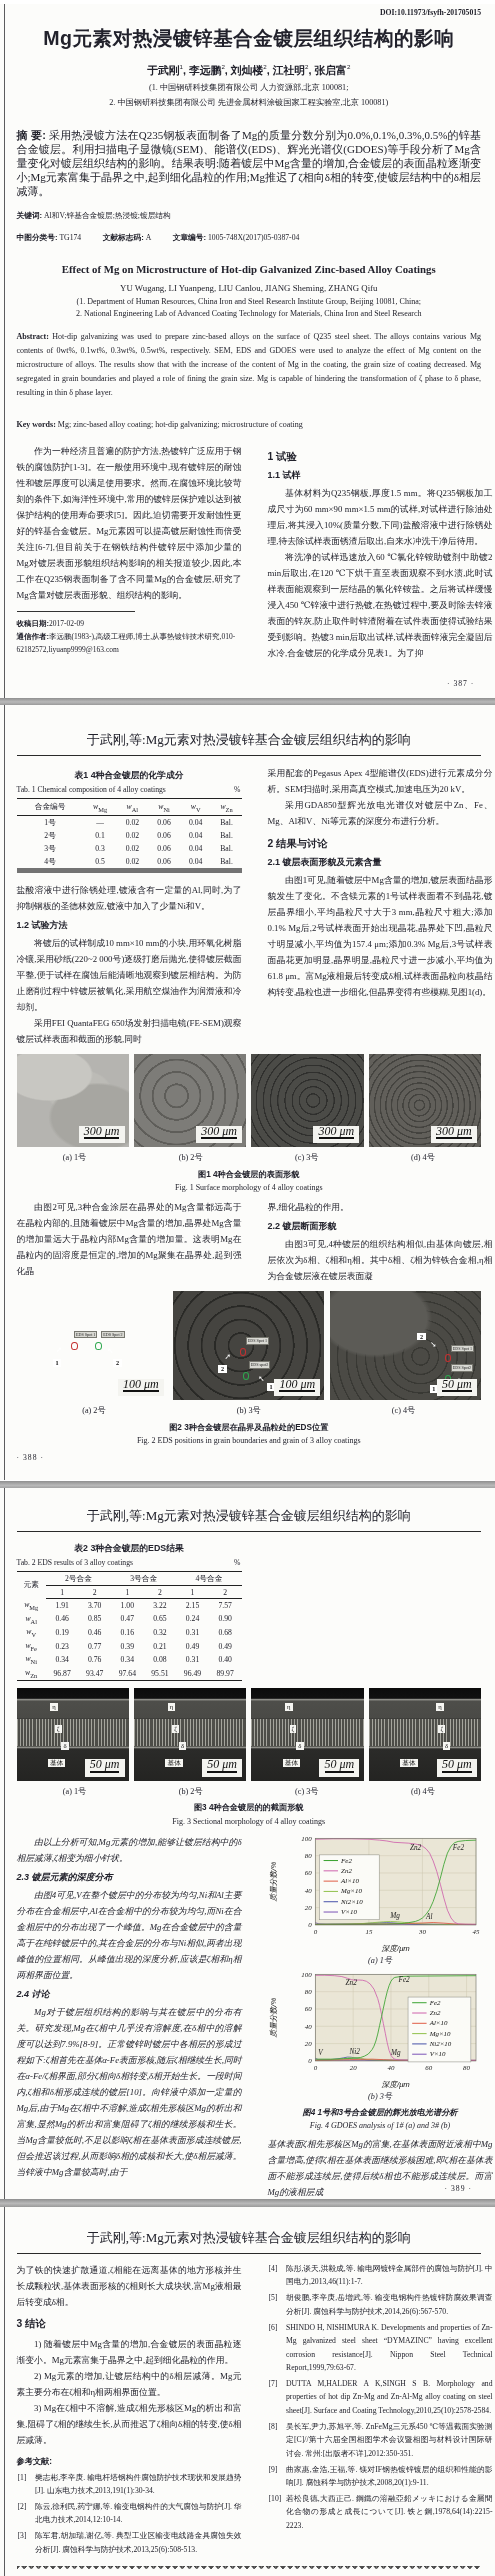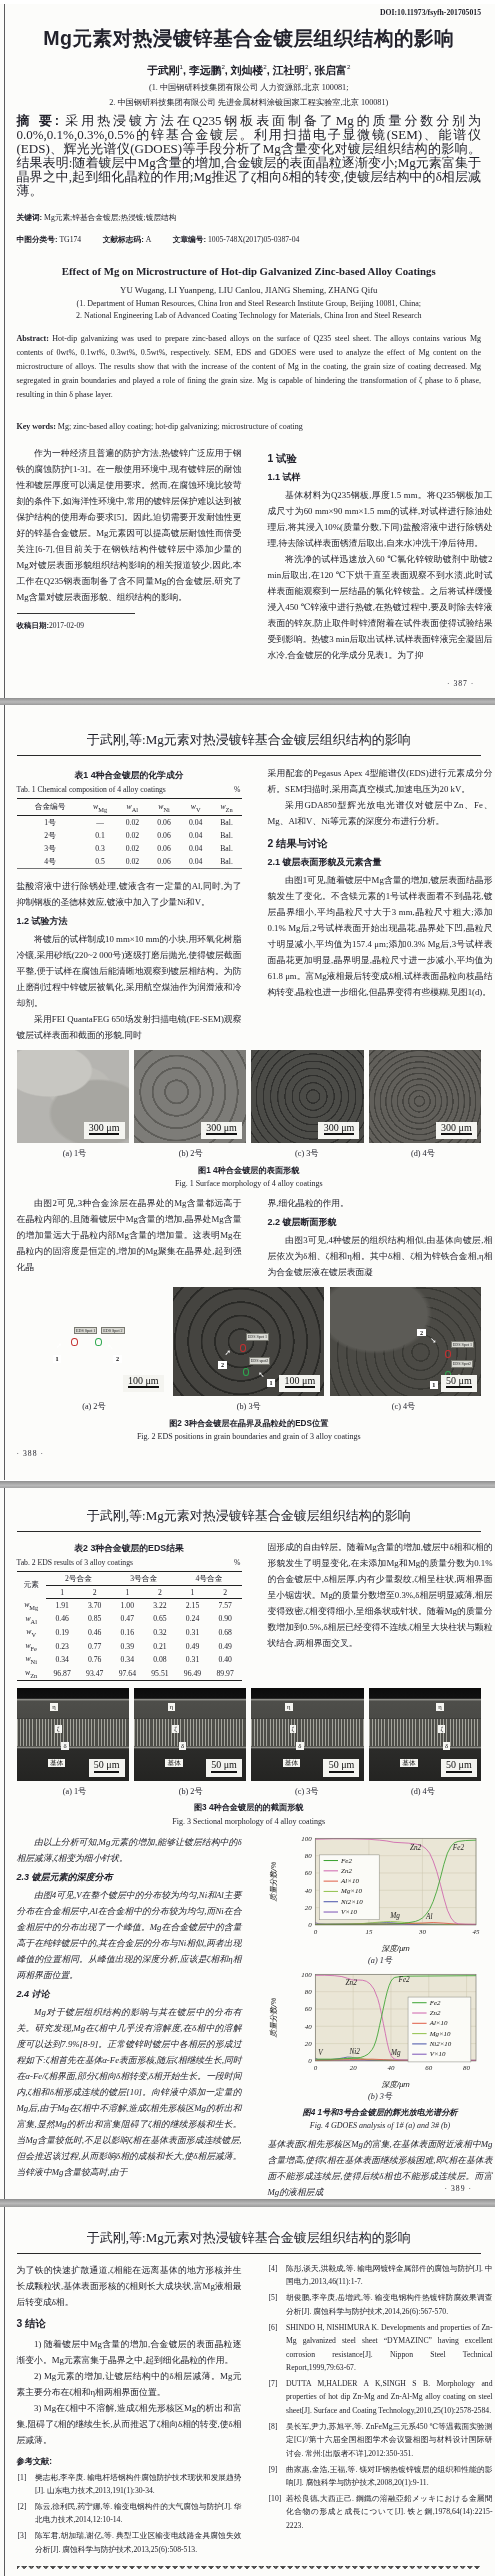"摘 要:" .abstract { font-size: 13px -> 11px; margin-top: 6px -> 20px }
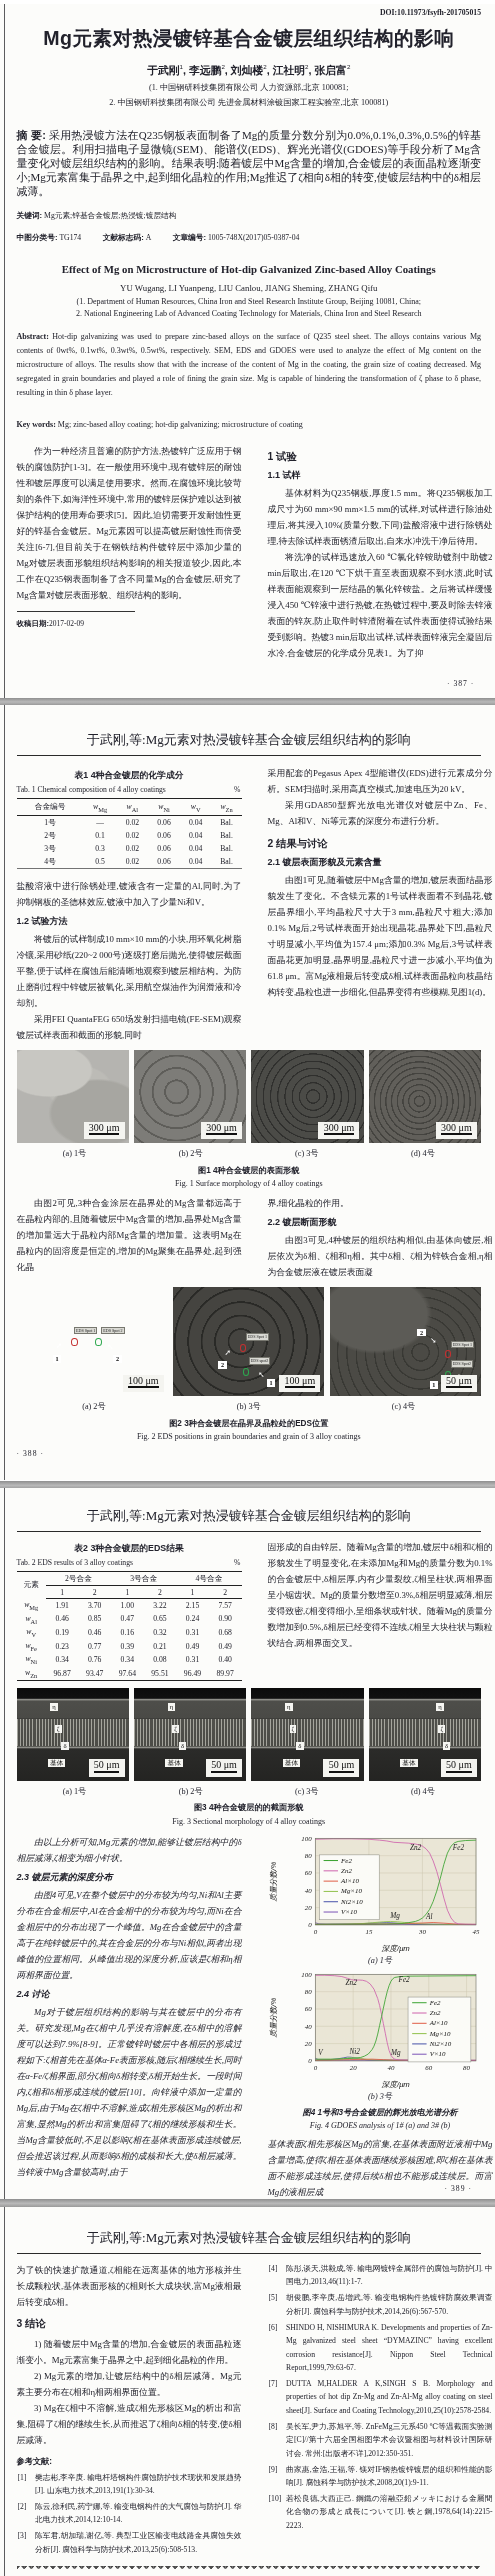"Mg元素;锌基合金镀层;热浸镀;镀层结构" span { text: Mg元素 -> Al和V }
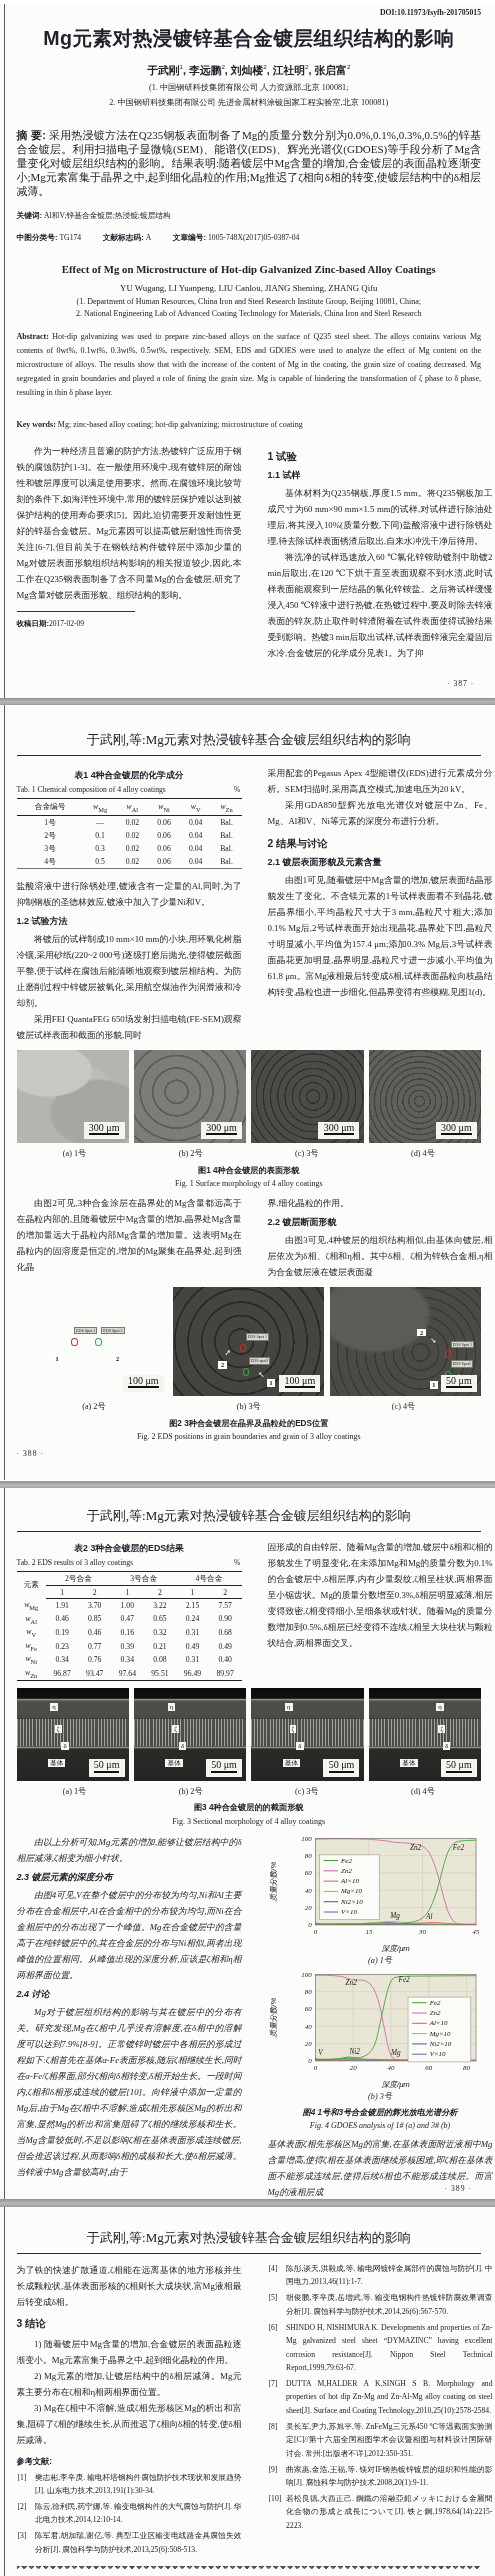"通信作者:李远鹏(1983-),高级工程师,博士,从事热镀锌技术研究,010-6" div.footnote { html: none -> <div><span>通信作者:</span><span>李远鹏(1983-),高级工程师,博士,从事热镀锌技术研究,010-62182572,liyuanp9999@163.com</span></div> }
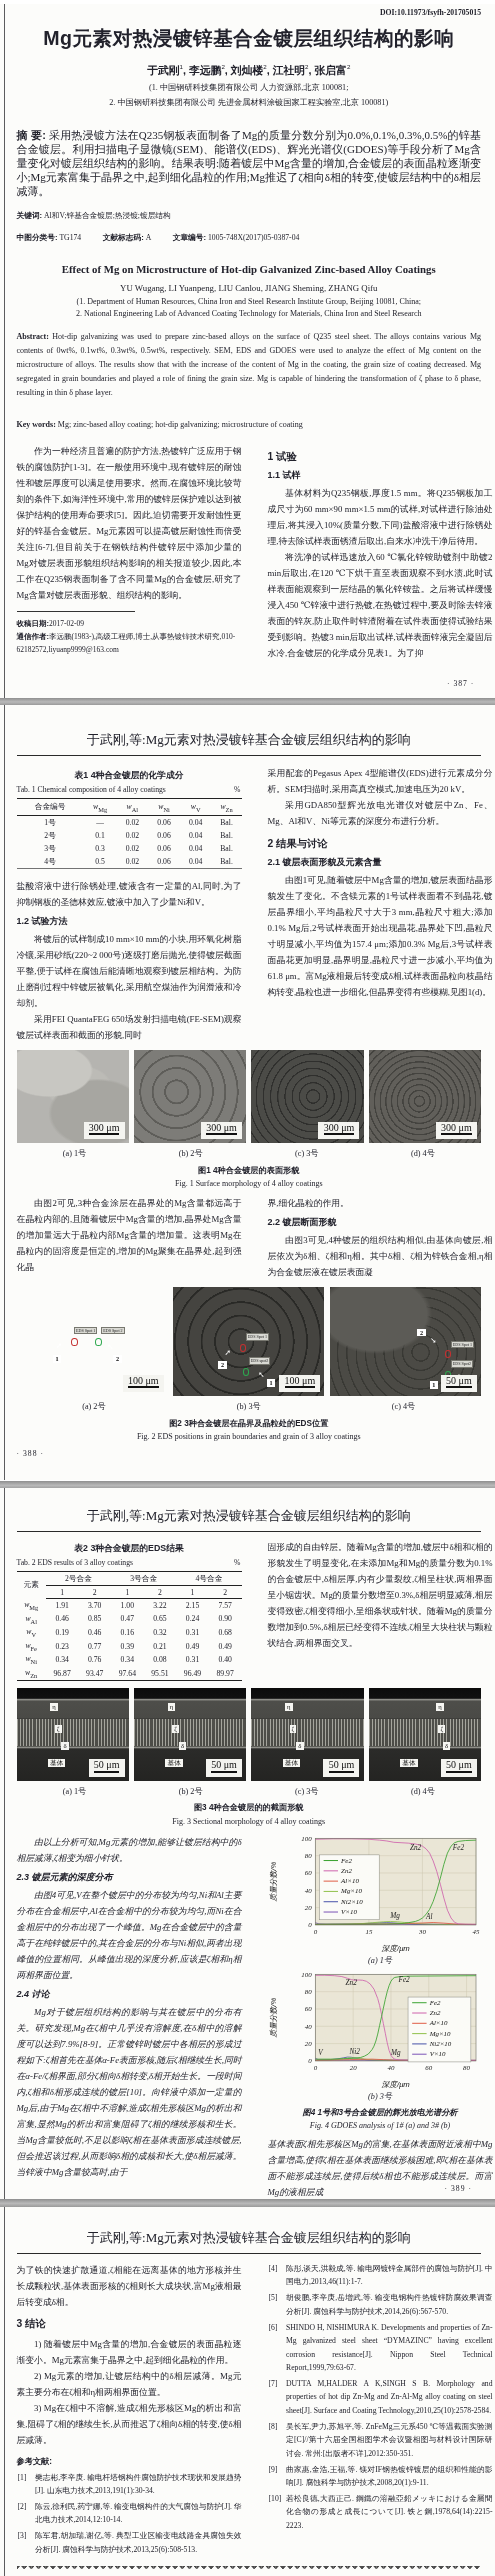"合金编号" .t1 { border-bottom: 1px solid #737373 -> 5px solid #737373 }
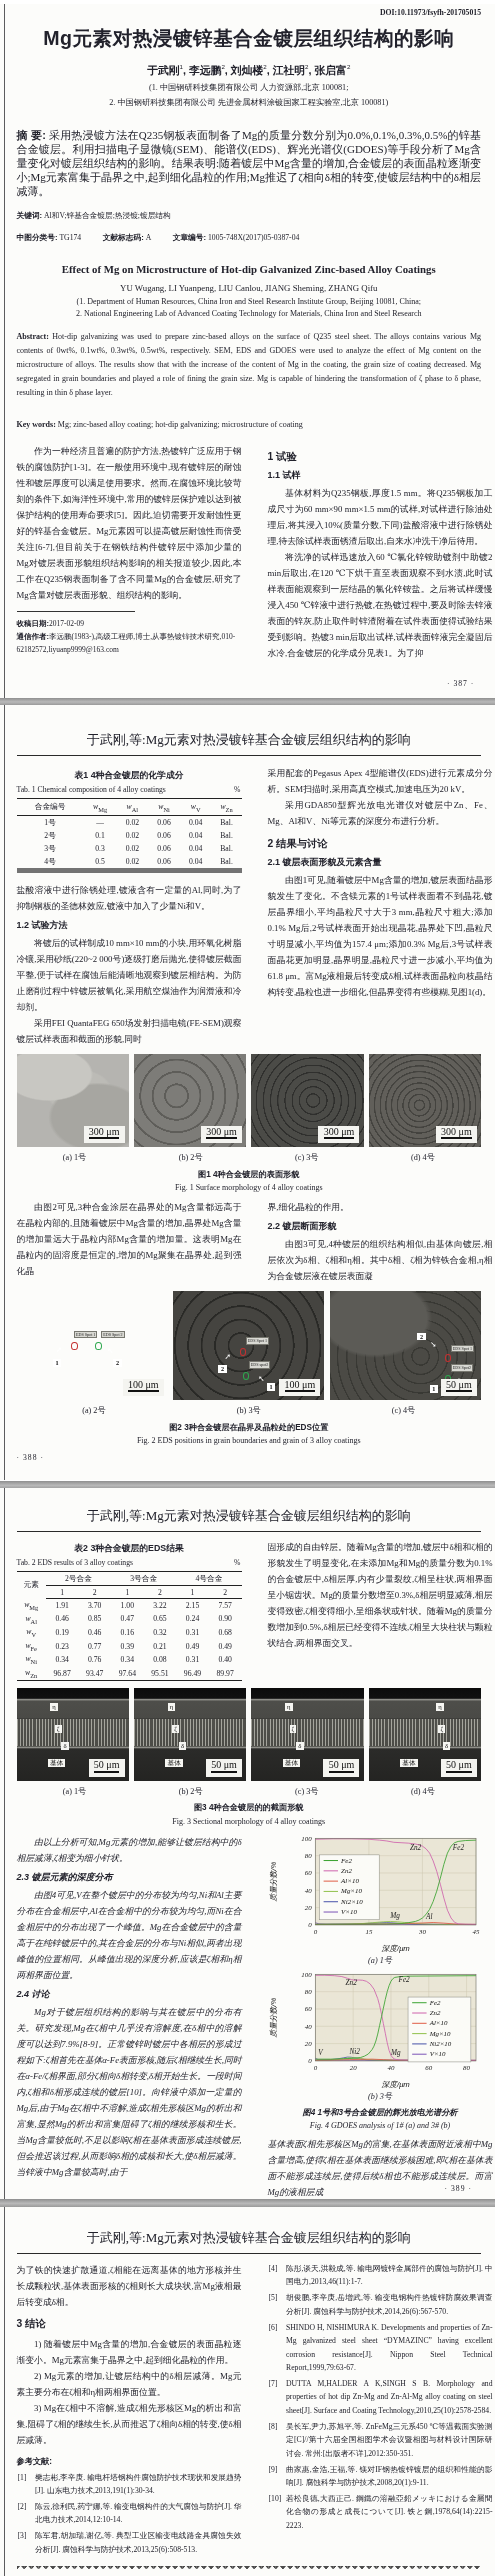"300 μm" .scalebar { font-size: 10px -> 12px; font-style: none -> italic }
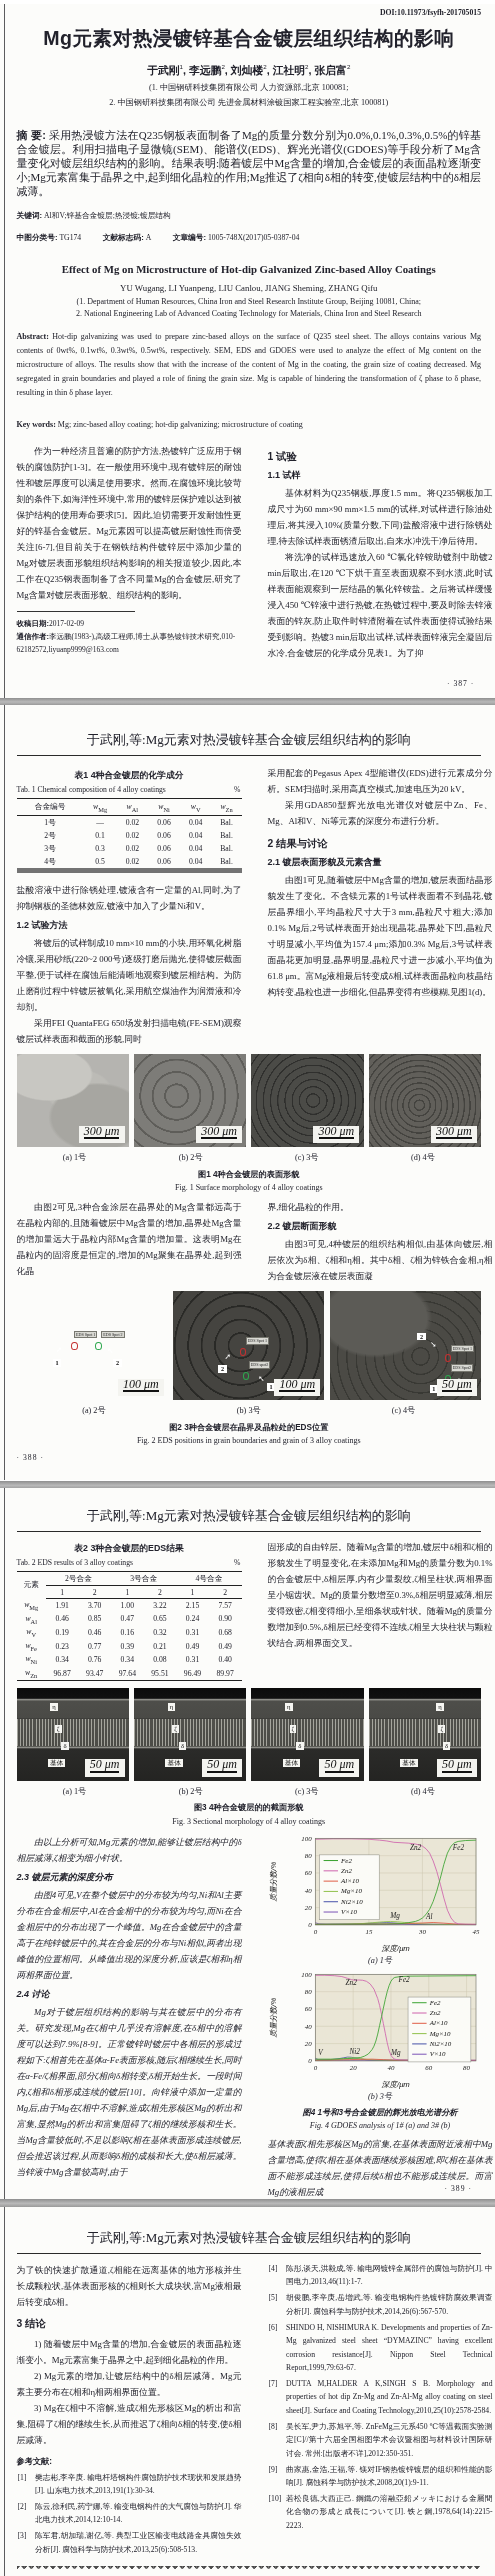"固形成的自由锌层。随着Mg含量的增加,镀层中δ相和ζ相的形貌发生了明显变化,在未" div.col { html: <div> <p>固形成的自由锌层。随着Mg含量的增加,镀层中δ相和ζ相的形貌发生了明显变化,在未添加Mg和Mg的质量分数为0.1%的合金镀层中,δ相层厚,内有少量裂纹,ζ相呈柱状,两相界面呈小锯齿状。Mg的质量分数增至0.3%,δ相层明显减薄,相层变得致密,ζ相变得细小,呈细条状或针状。随着Mg的质量分数增加到0.5%,δ相层已经变得不连续,ζ相呈大块柱状与颗粒状结合,两相界面交叉。</p> </div> -> none }
